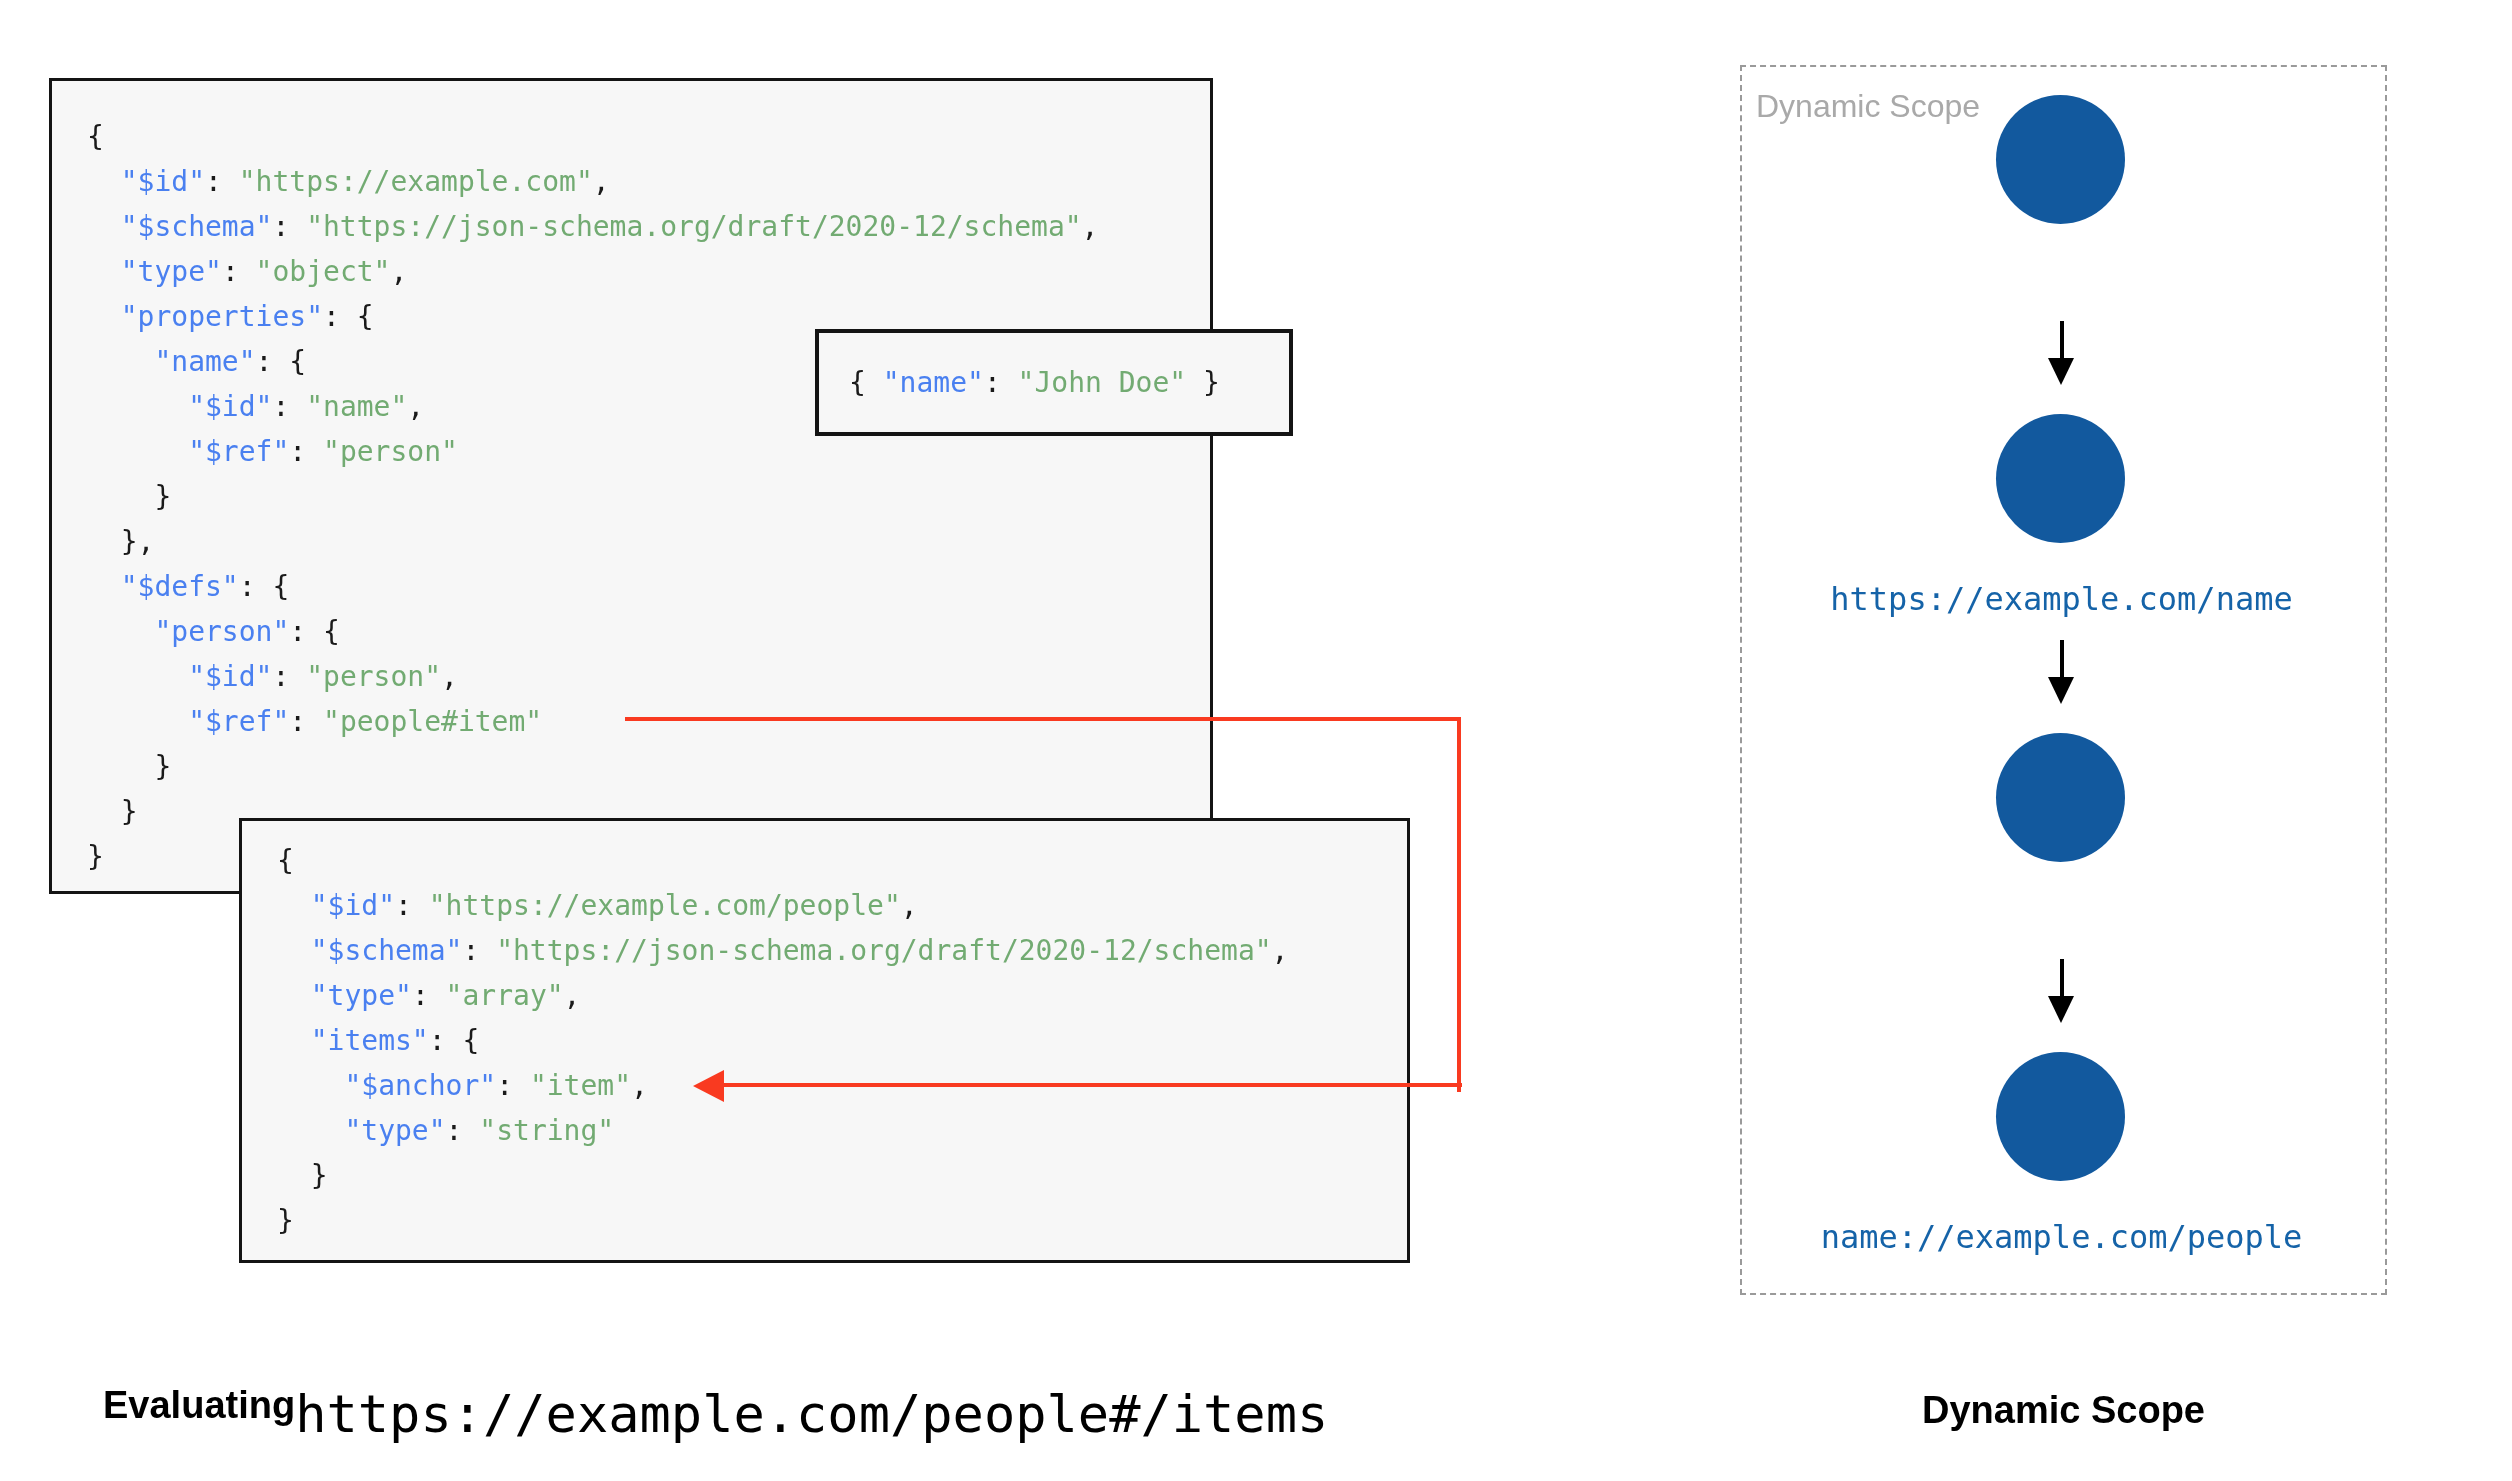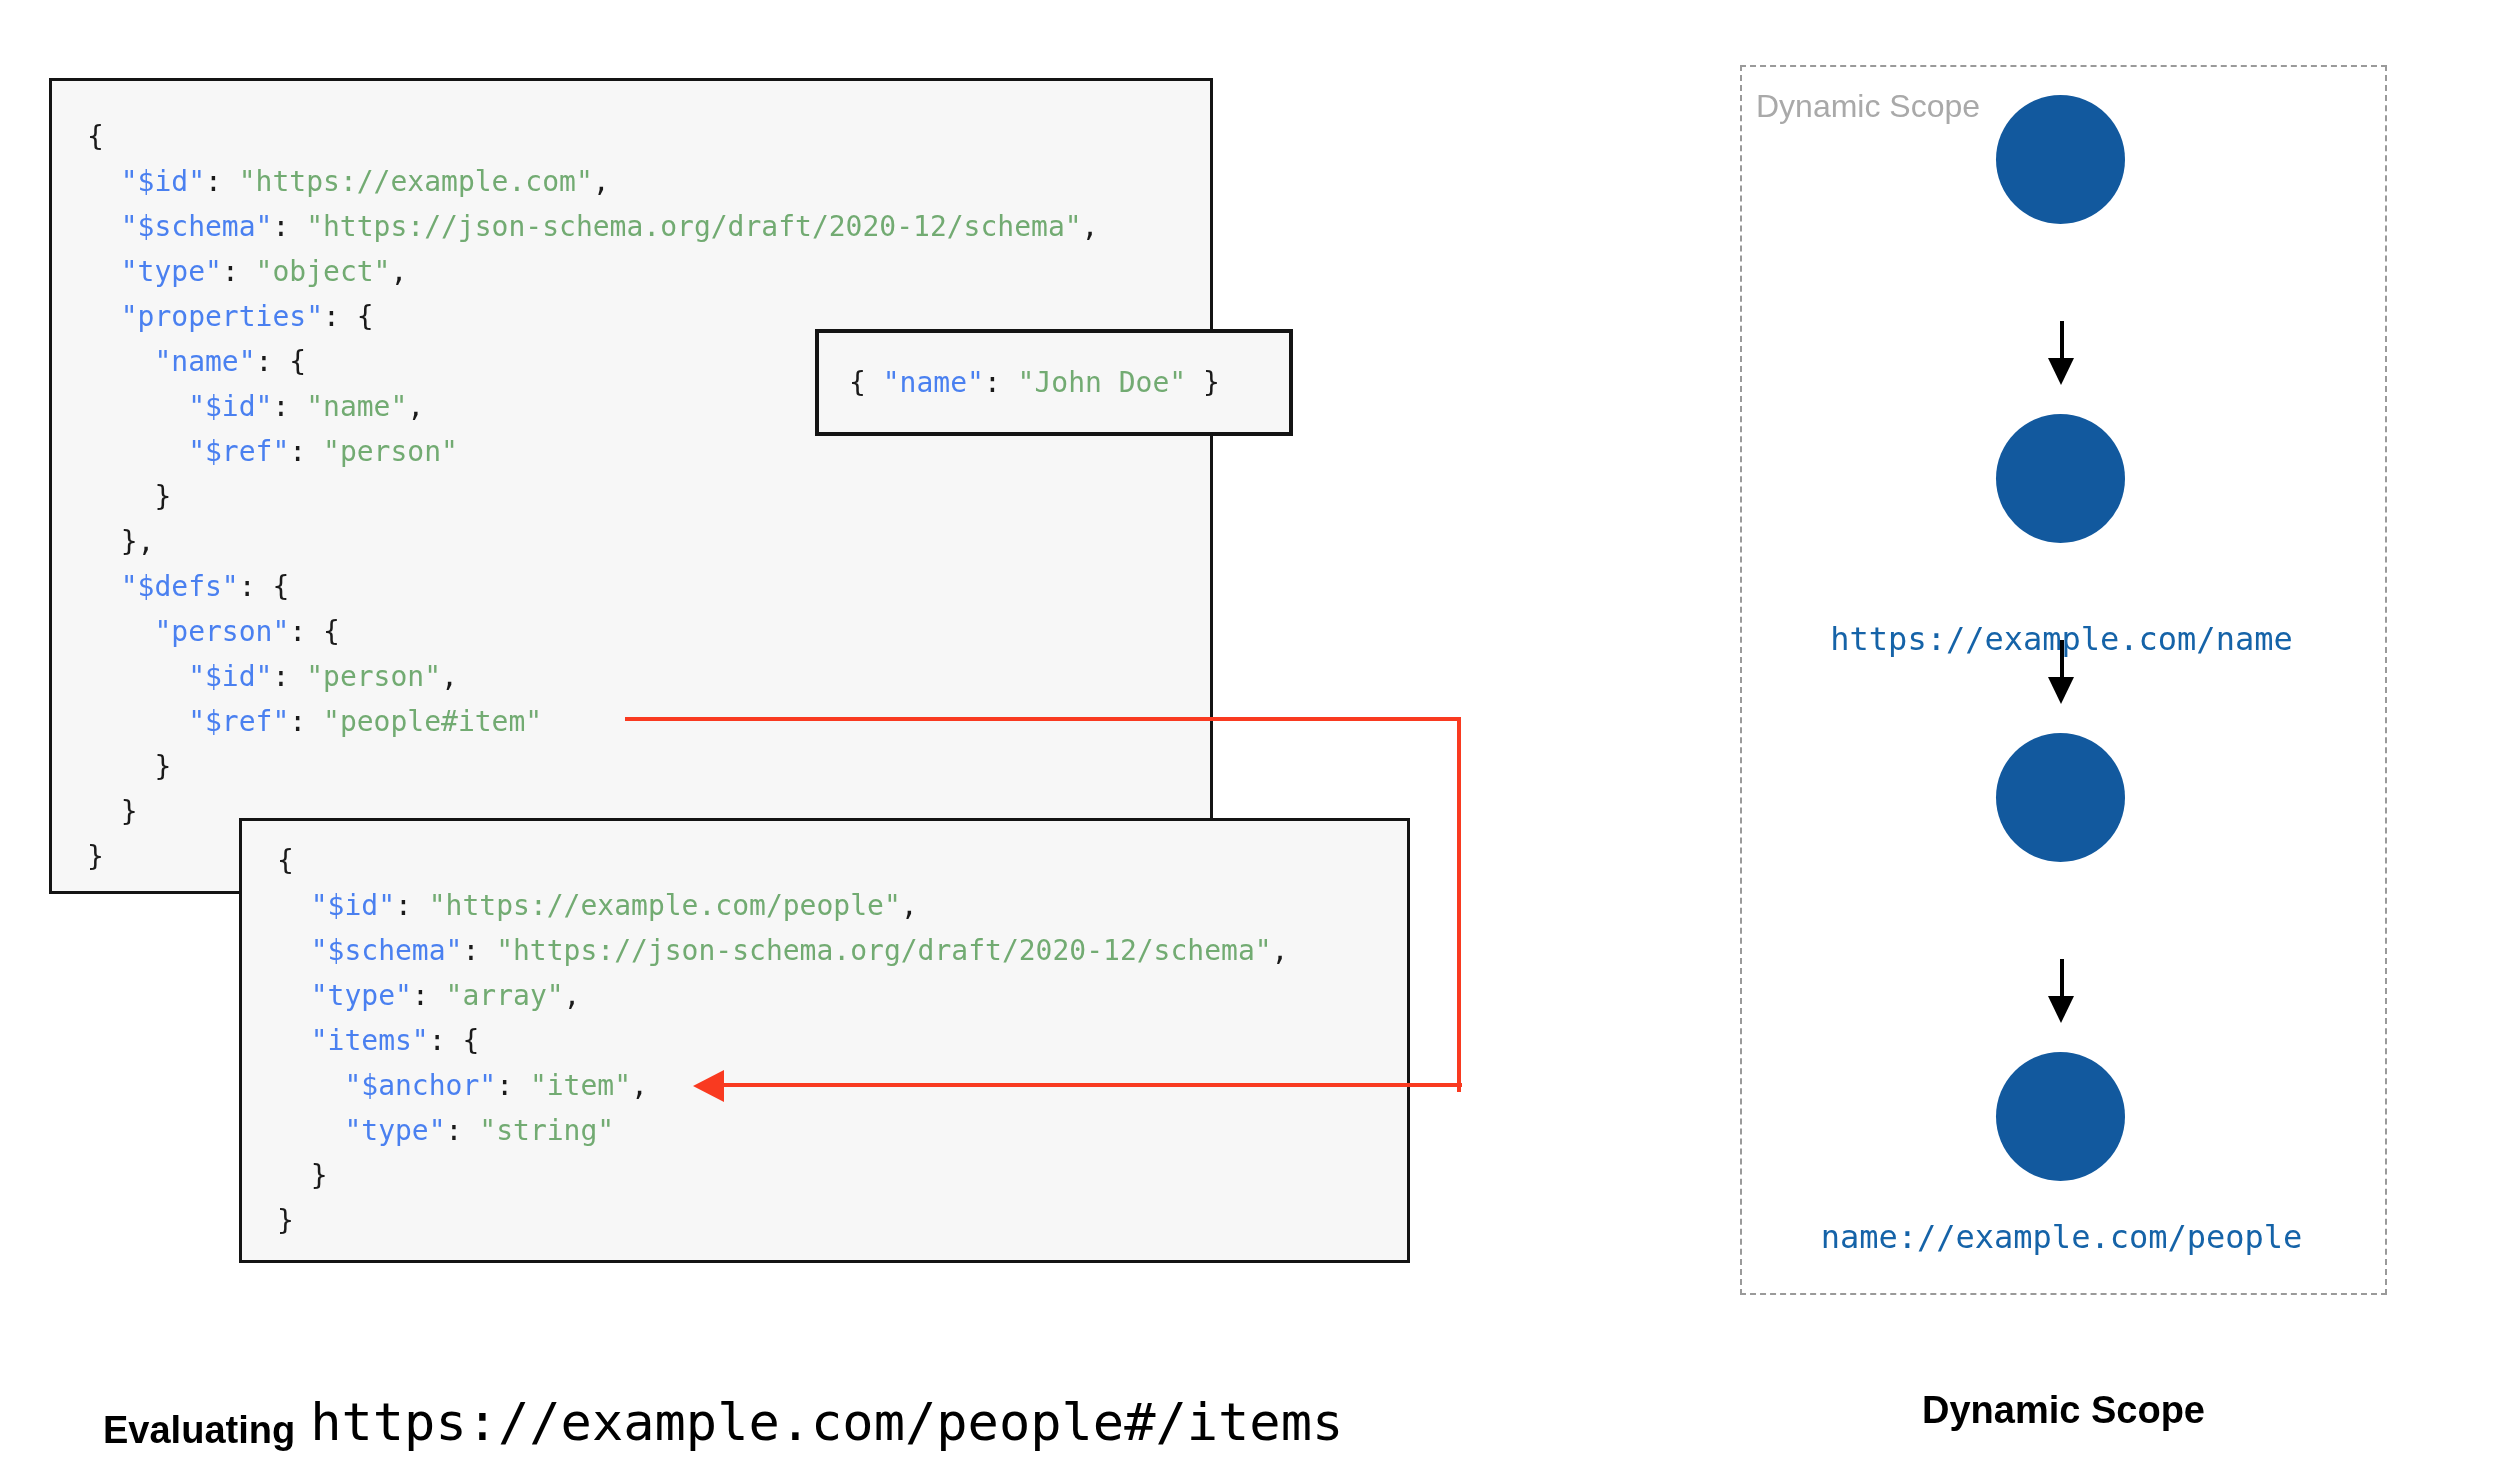"https://example.com/name" div.node-label { margin-top: 40px -> none }
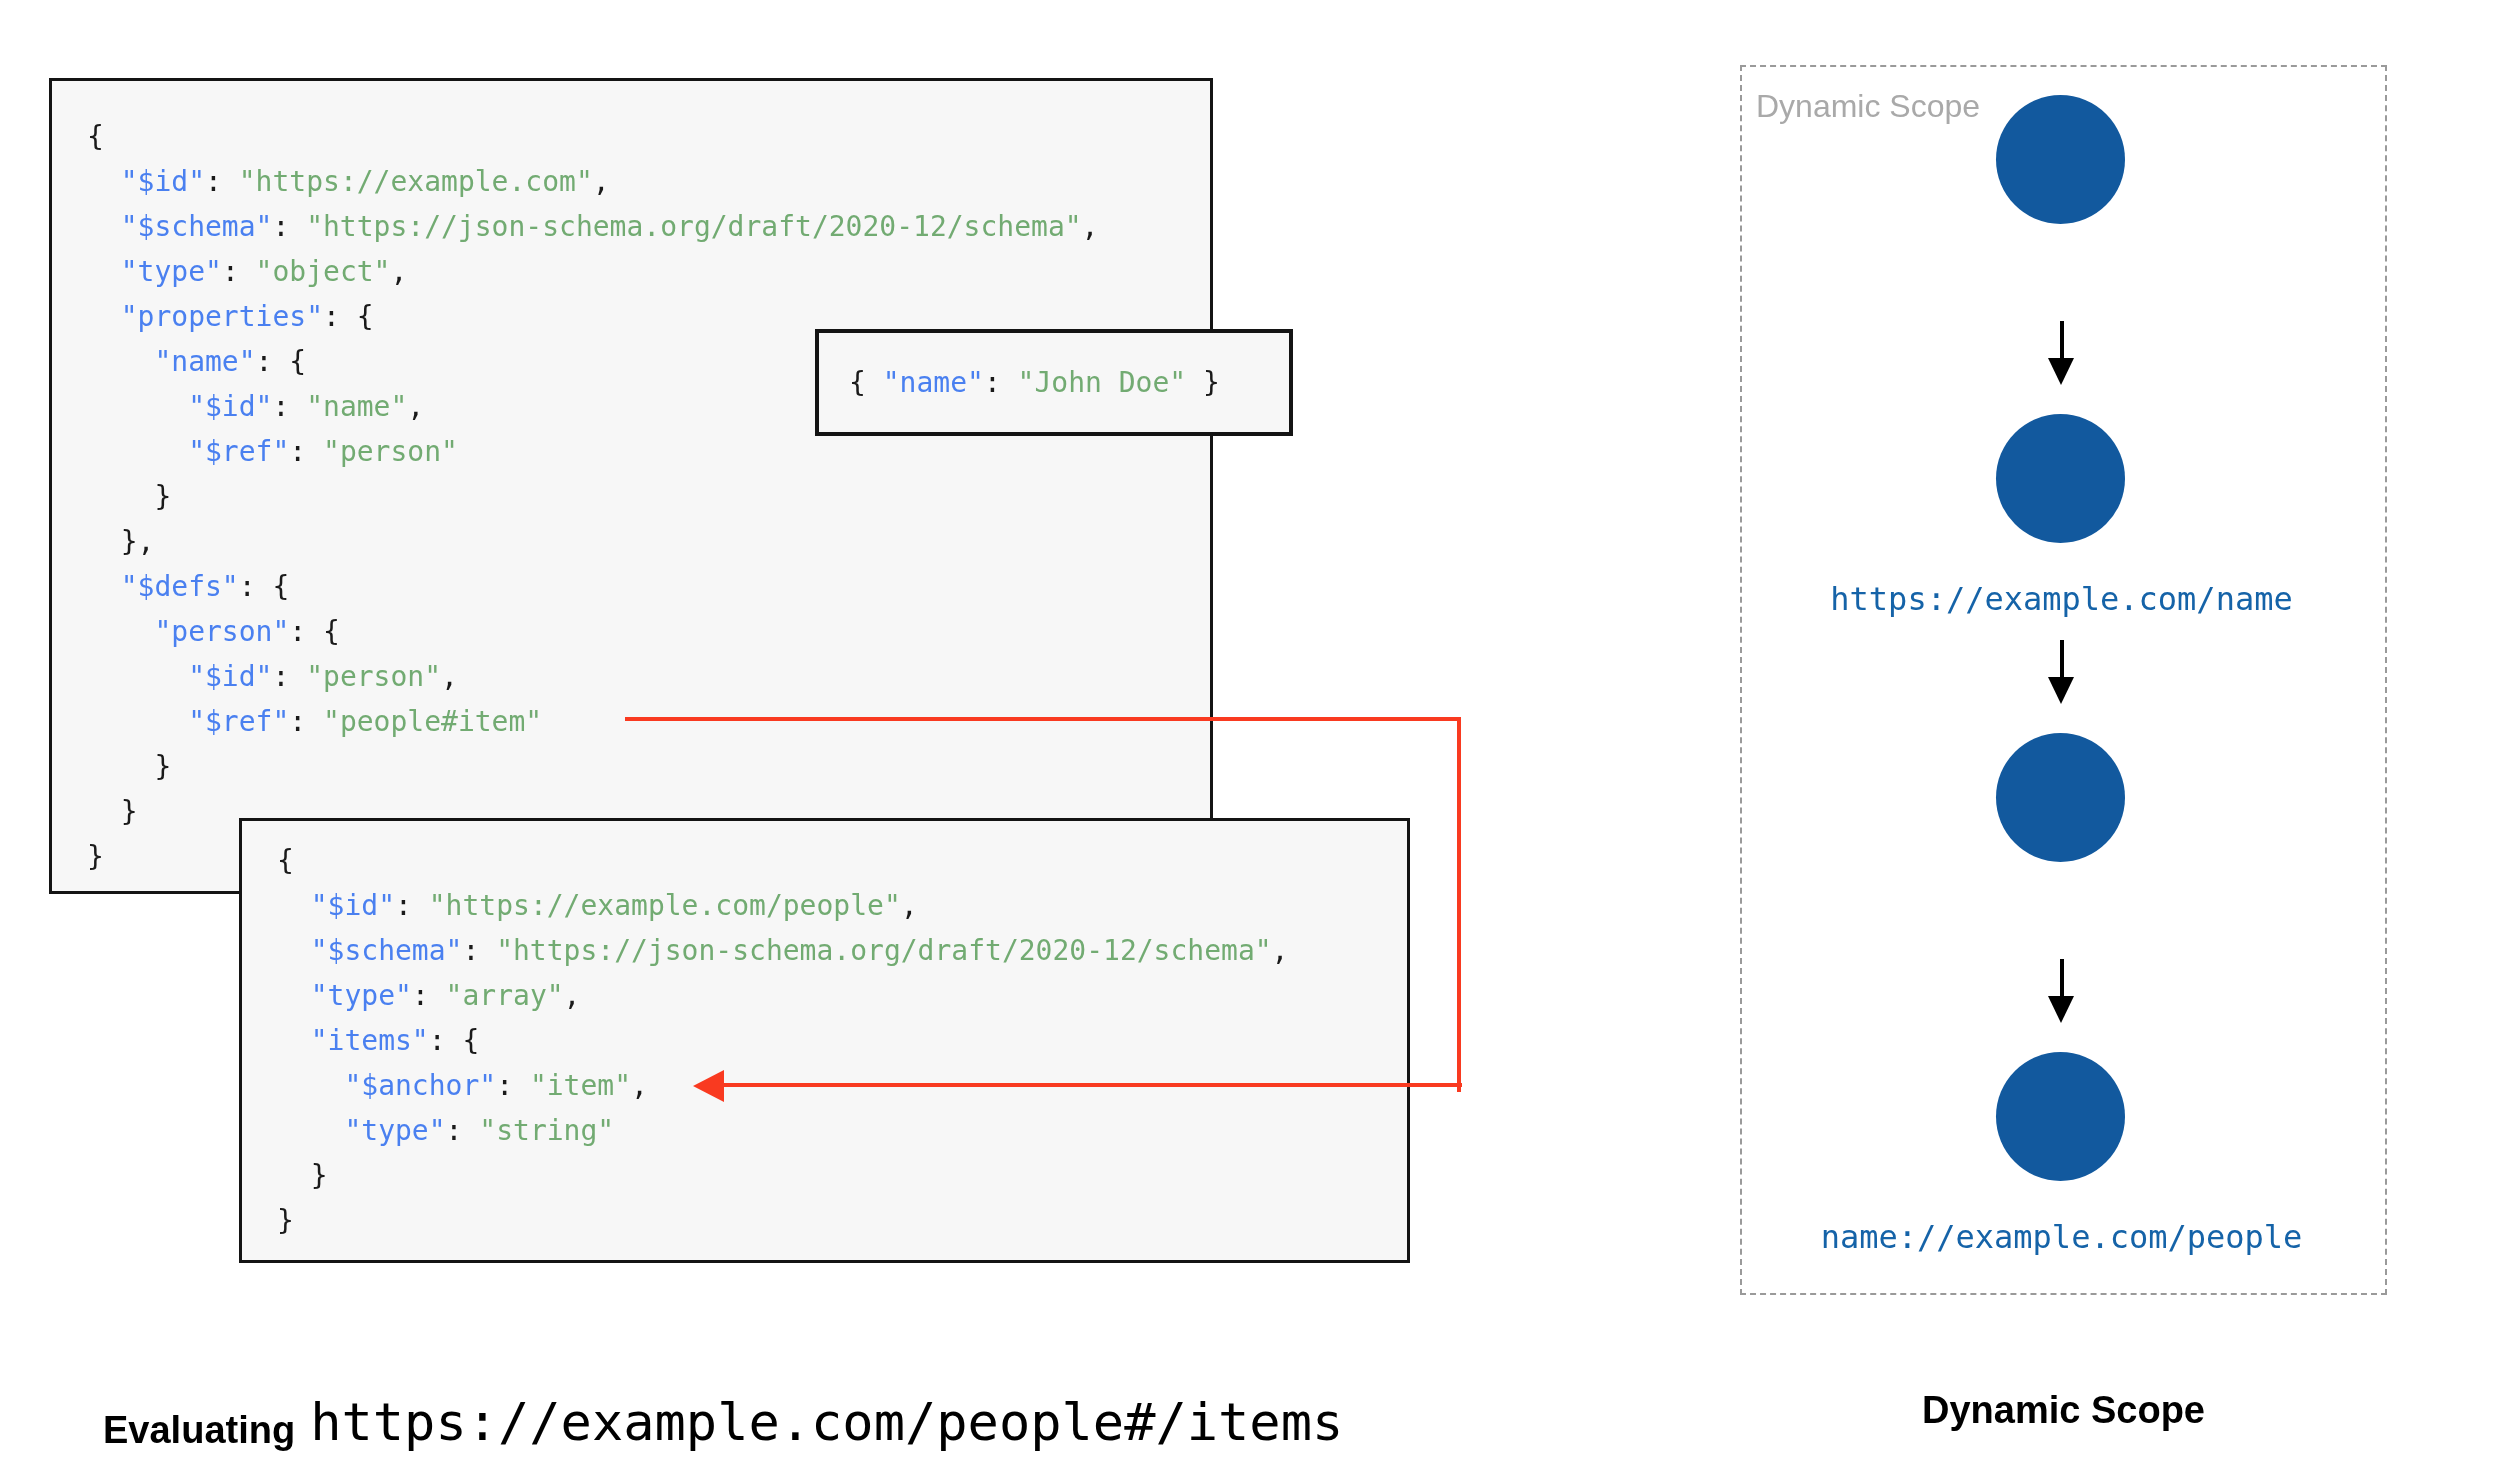"Evaluating" .bottom-row { align-items: flex-end -> flex-start; gap: 15px -> none; margin-top: 8px -> none }
